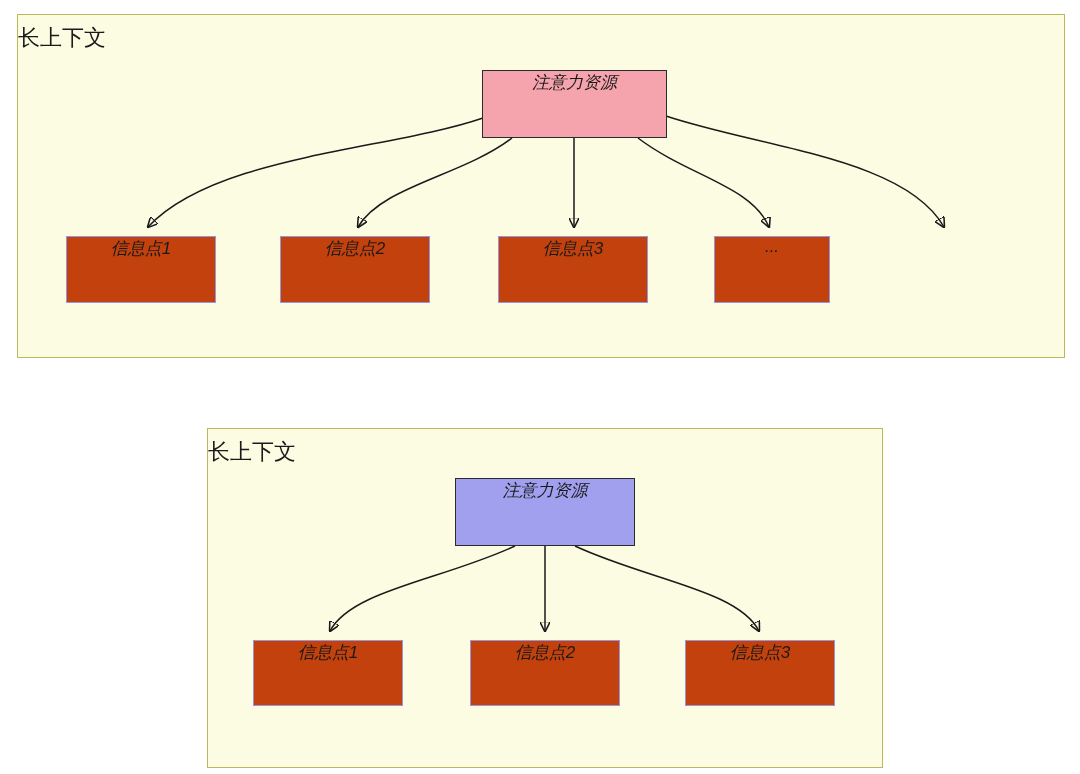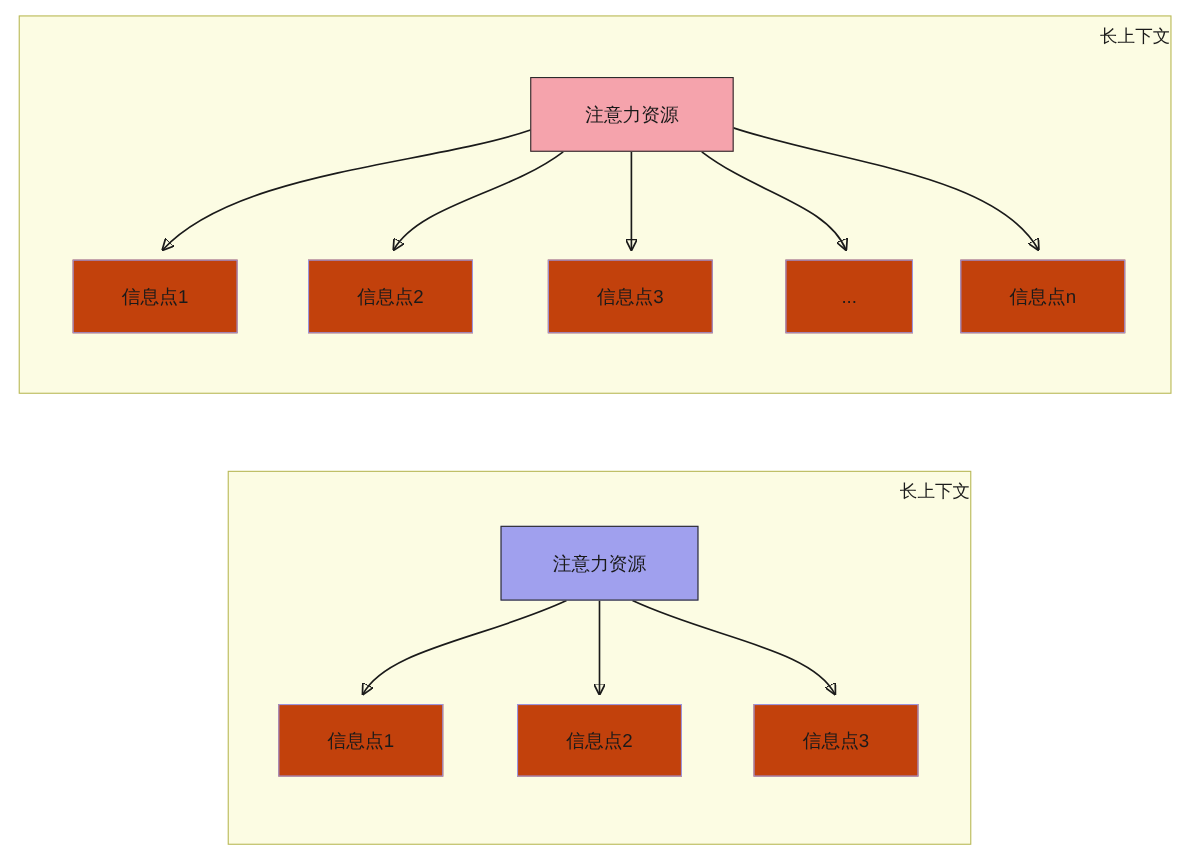"长上下文" .container-title { font-size: 16px -> 22px; text-align: right -> left }
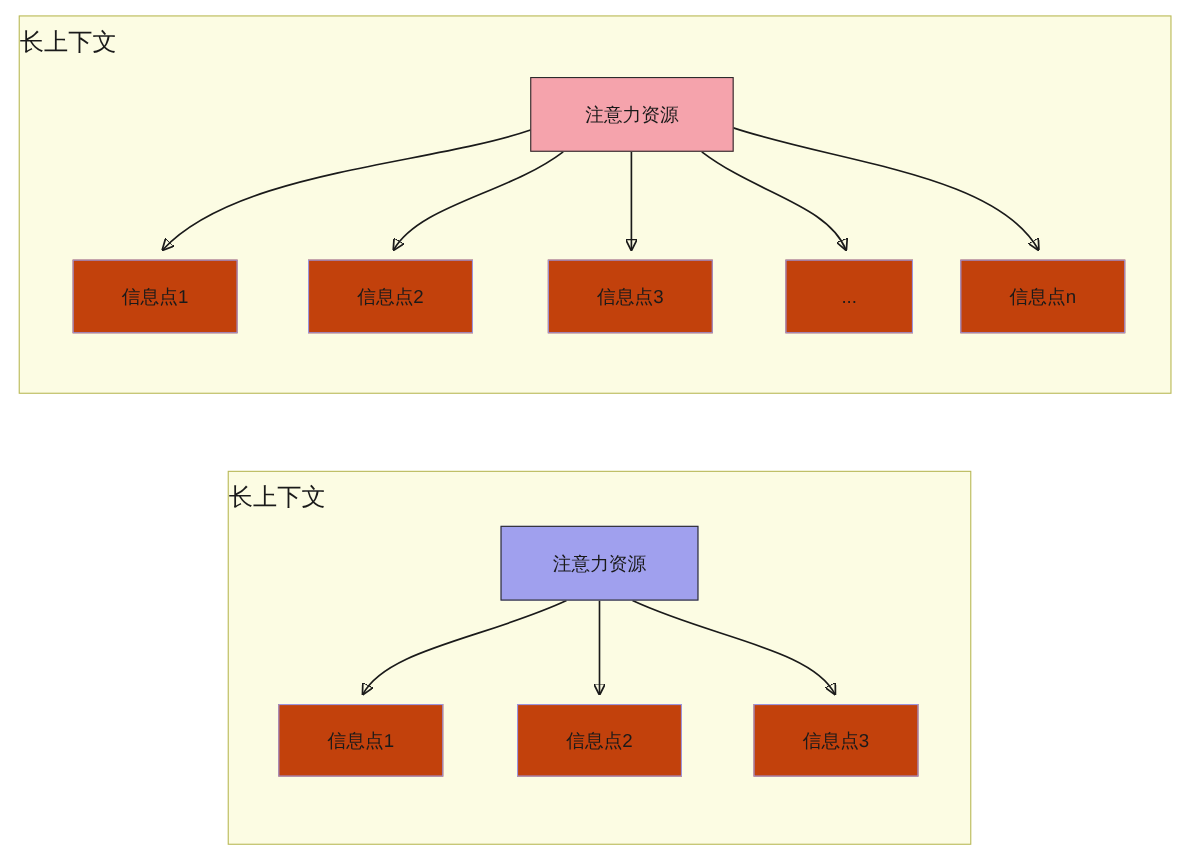"注意力资源" .node { align-items: center -> none; font-style: none -> italic }
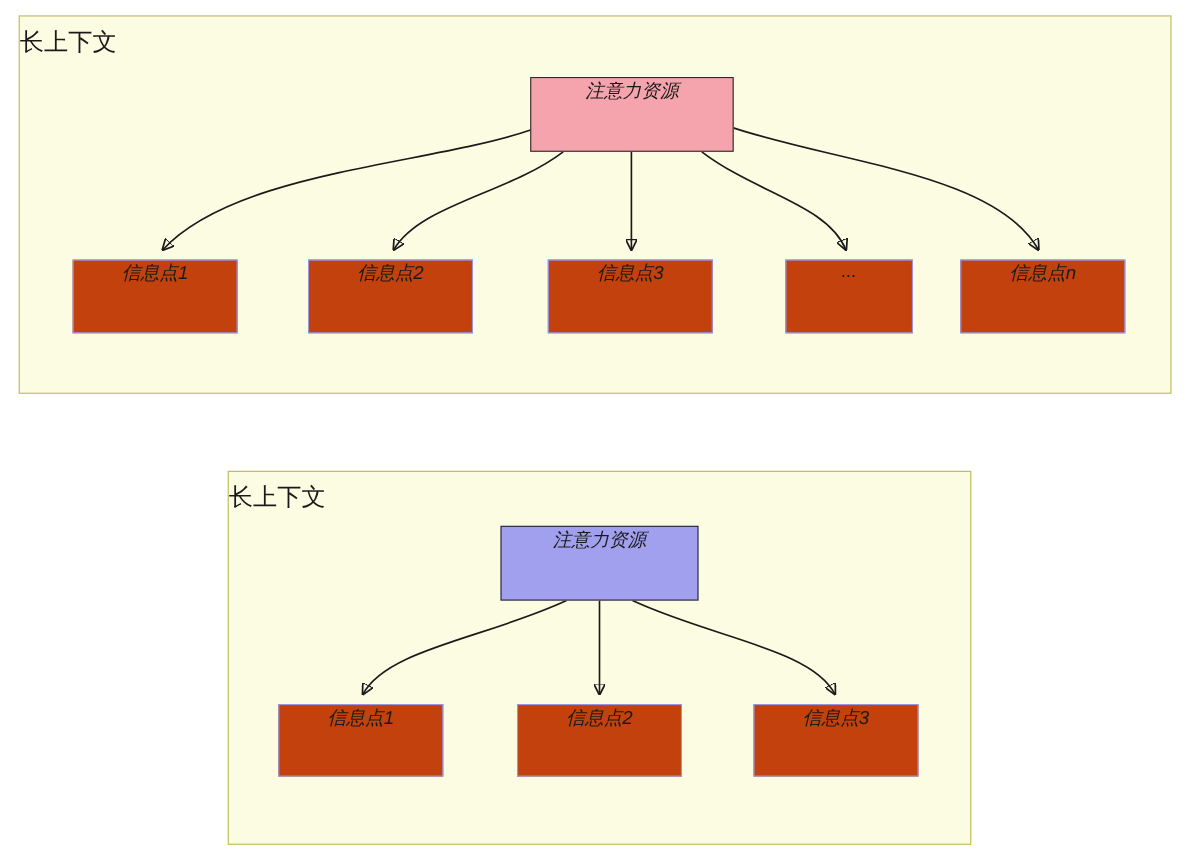"信息点n" div.node { html: <div> <span>信息点n</span> </div> -> none }
